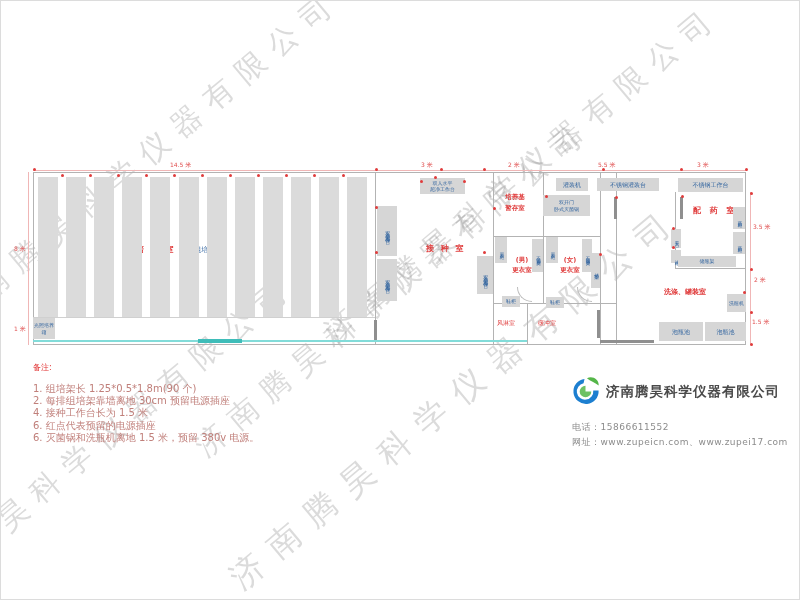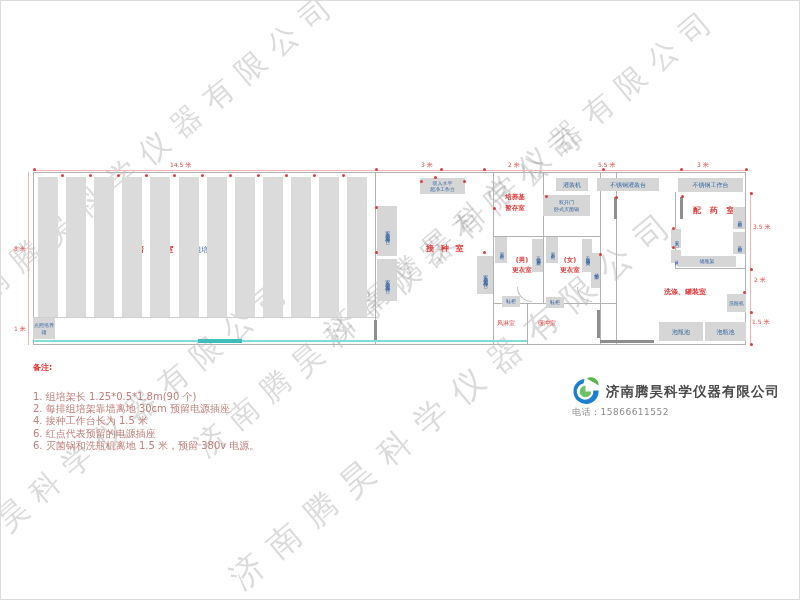"备注:" .notes-title { font-weight: bold -> normal; margin-bottom: 18px -> 10px }
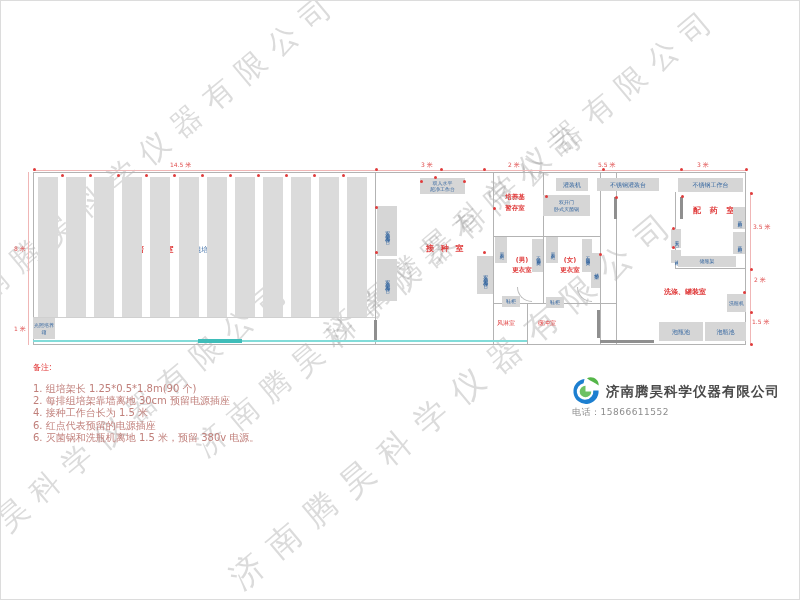"电话：15866611552" .co-lines { top: 405px -> 420px }
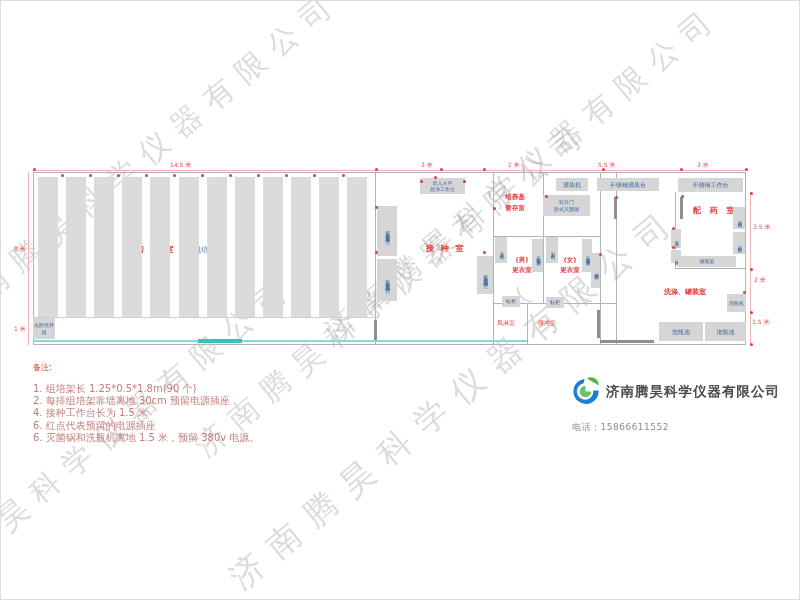"网址：www.zupeicn.com、www.zupei17.com" div.co-line { html: none -> <div>网址：www.zupeicn.com、www.zupei17.com</div> }
